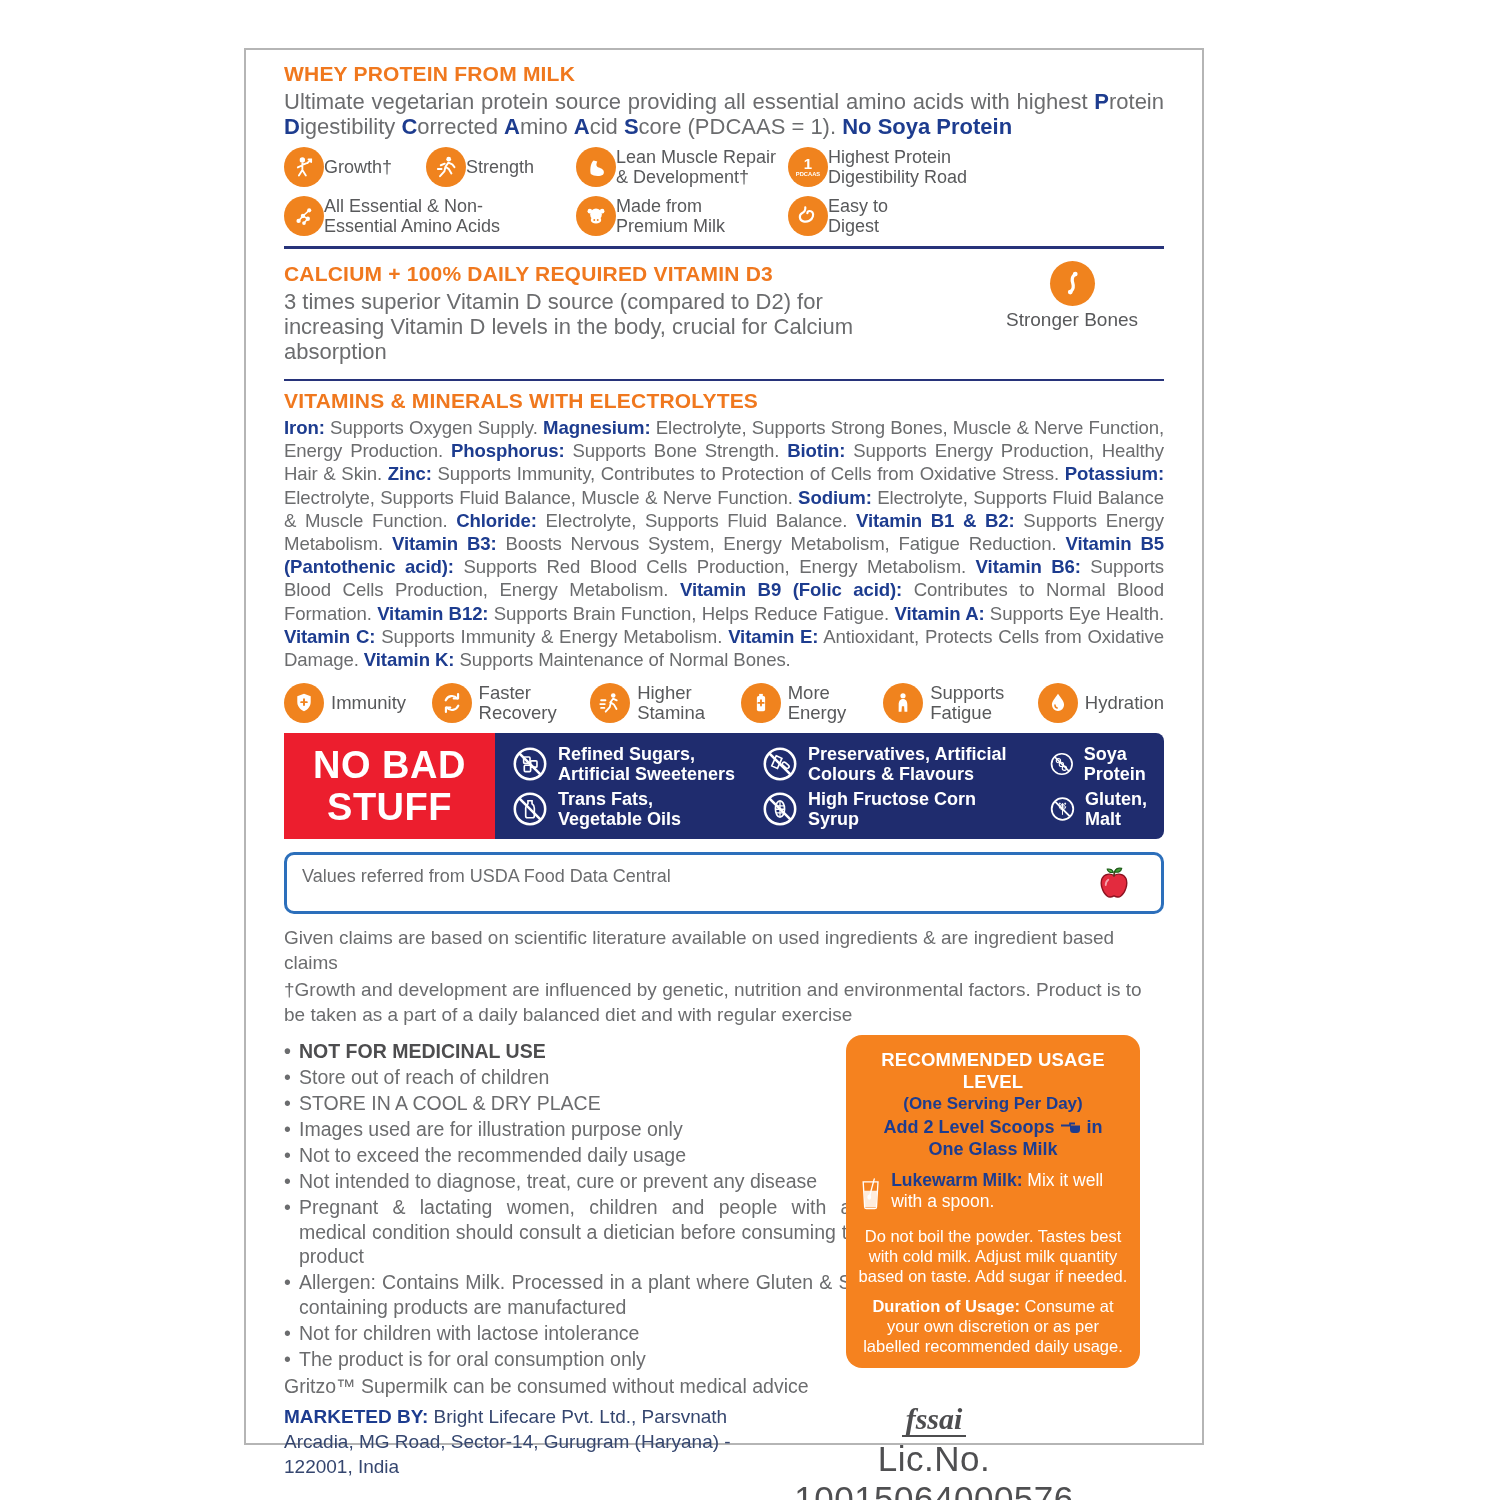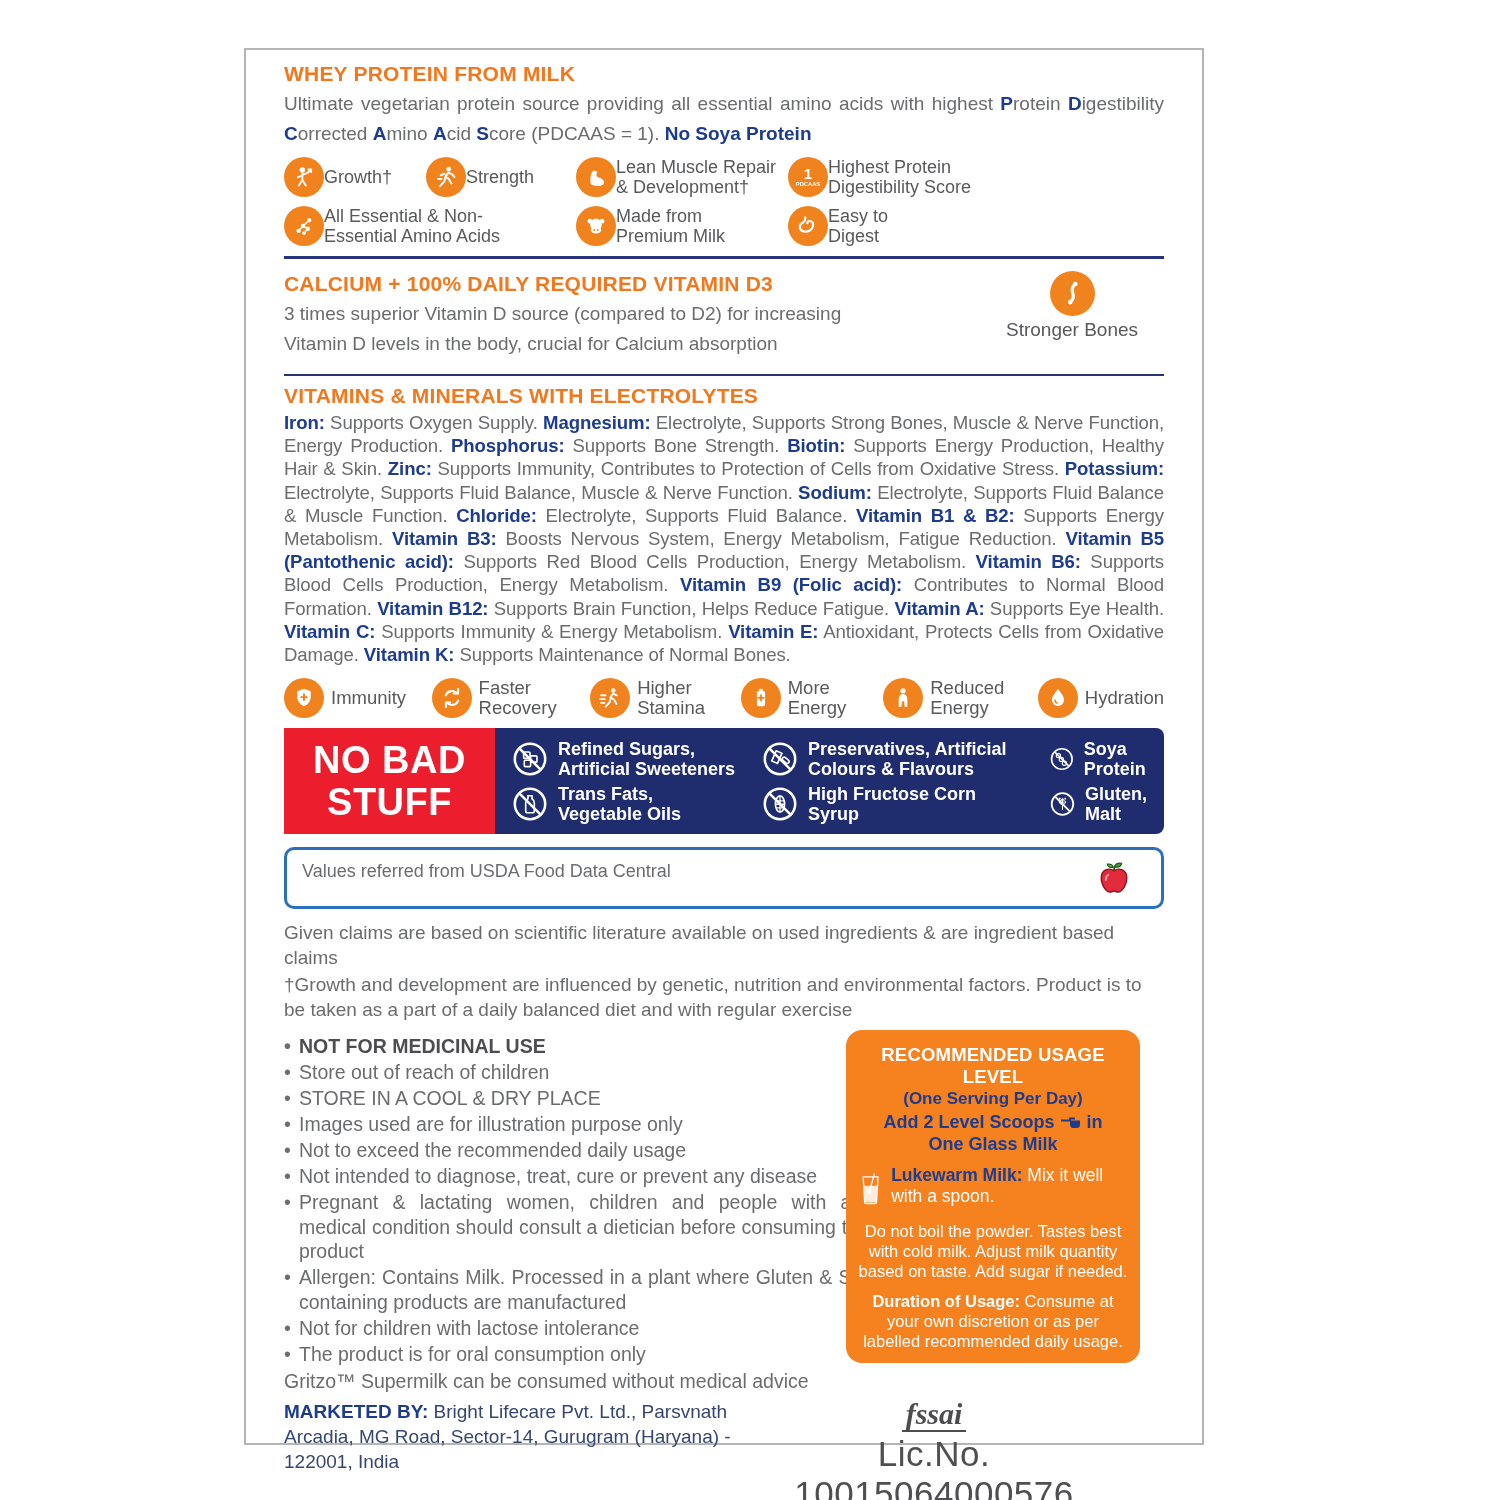"Ultimate vegetarian protein source" .body-p { font-size: 19px -> 22px; line-height: 30px -> 25px }
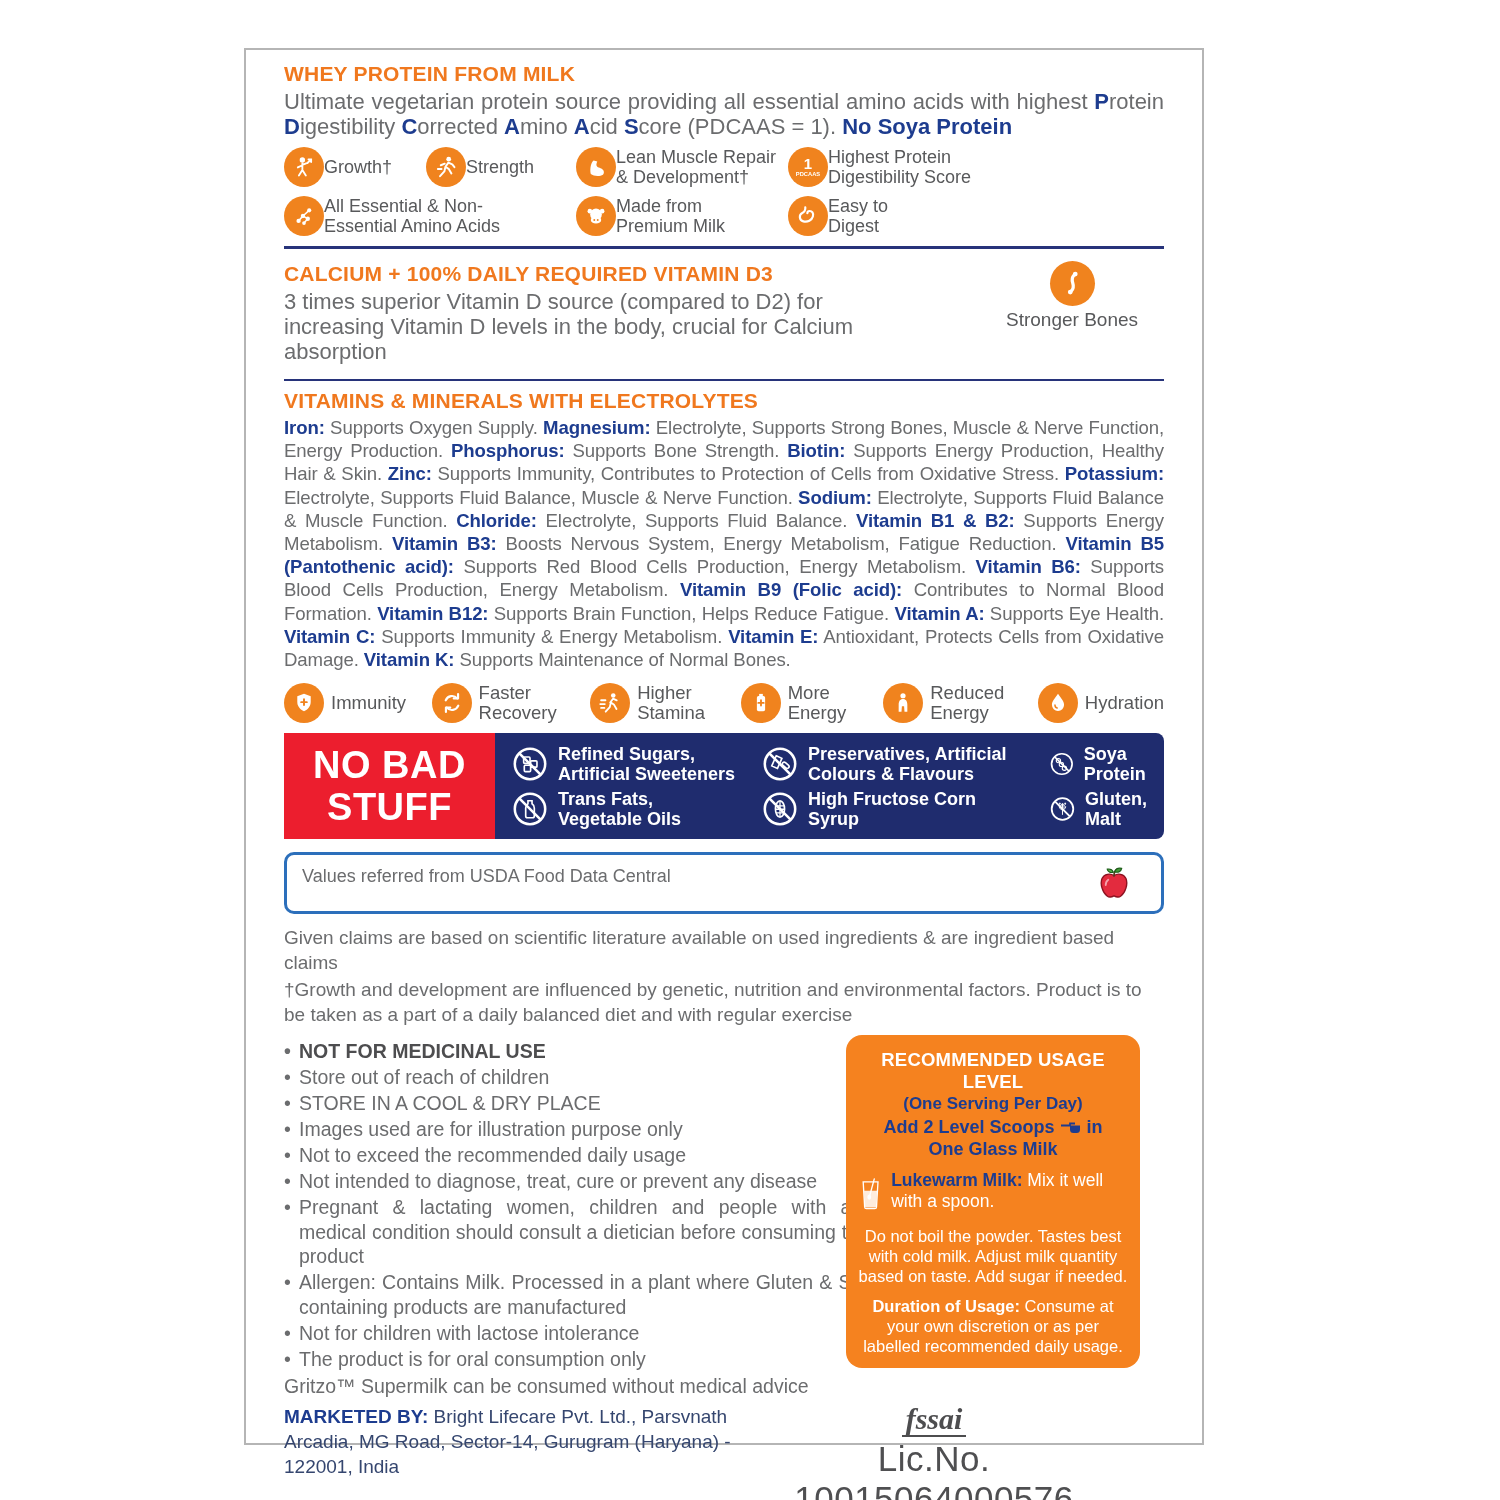"Highest Protein Digestibility Score" span.feat-label { text: Score -> Road }
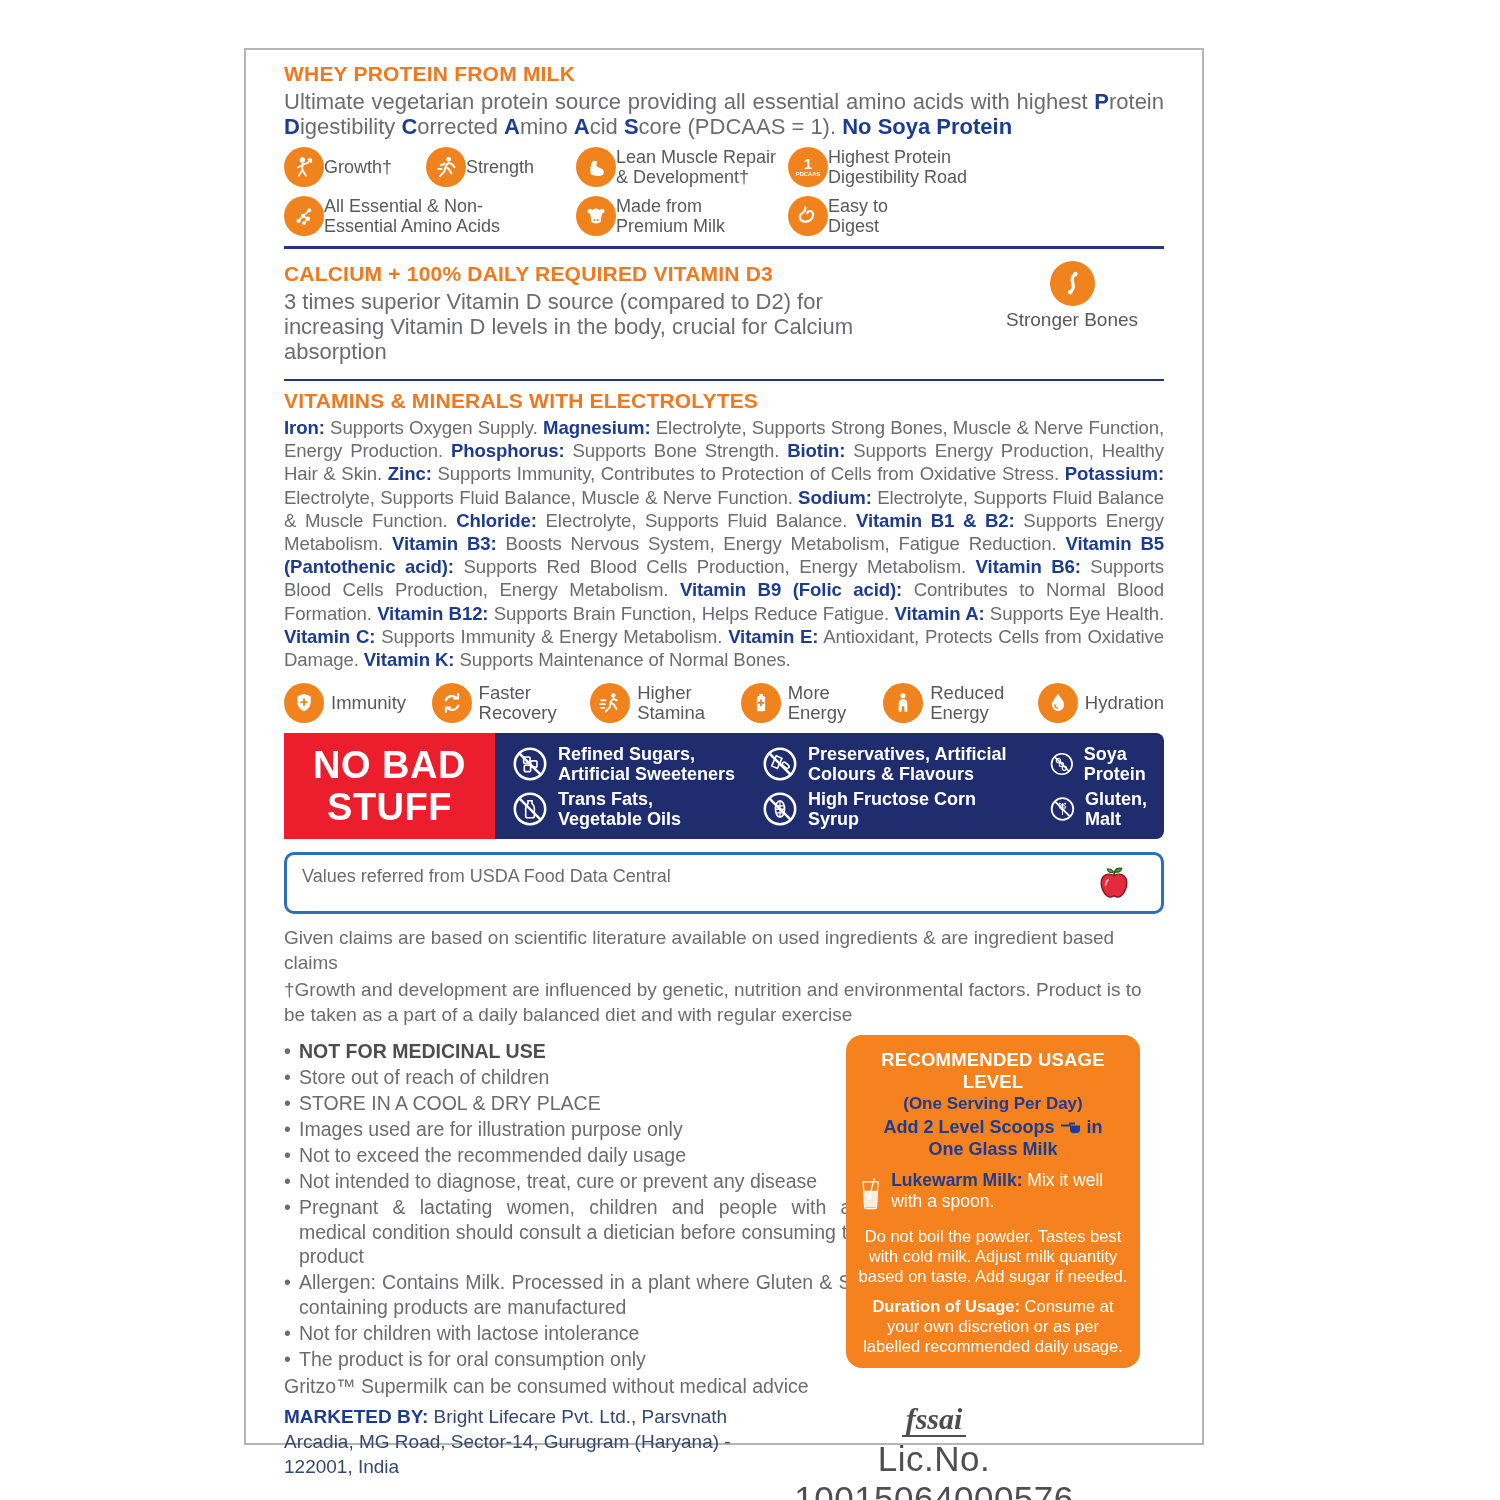"Reduced Energy" span.benefit-label { text: Reduced Energy -> Supports Fatigue }
